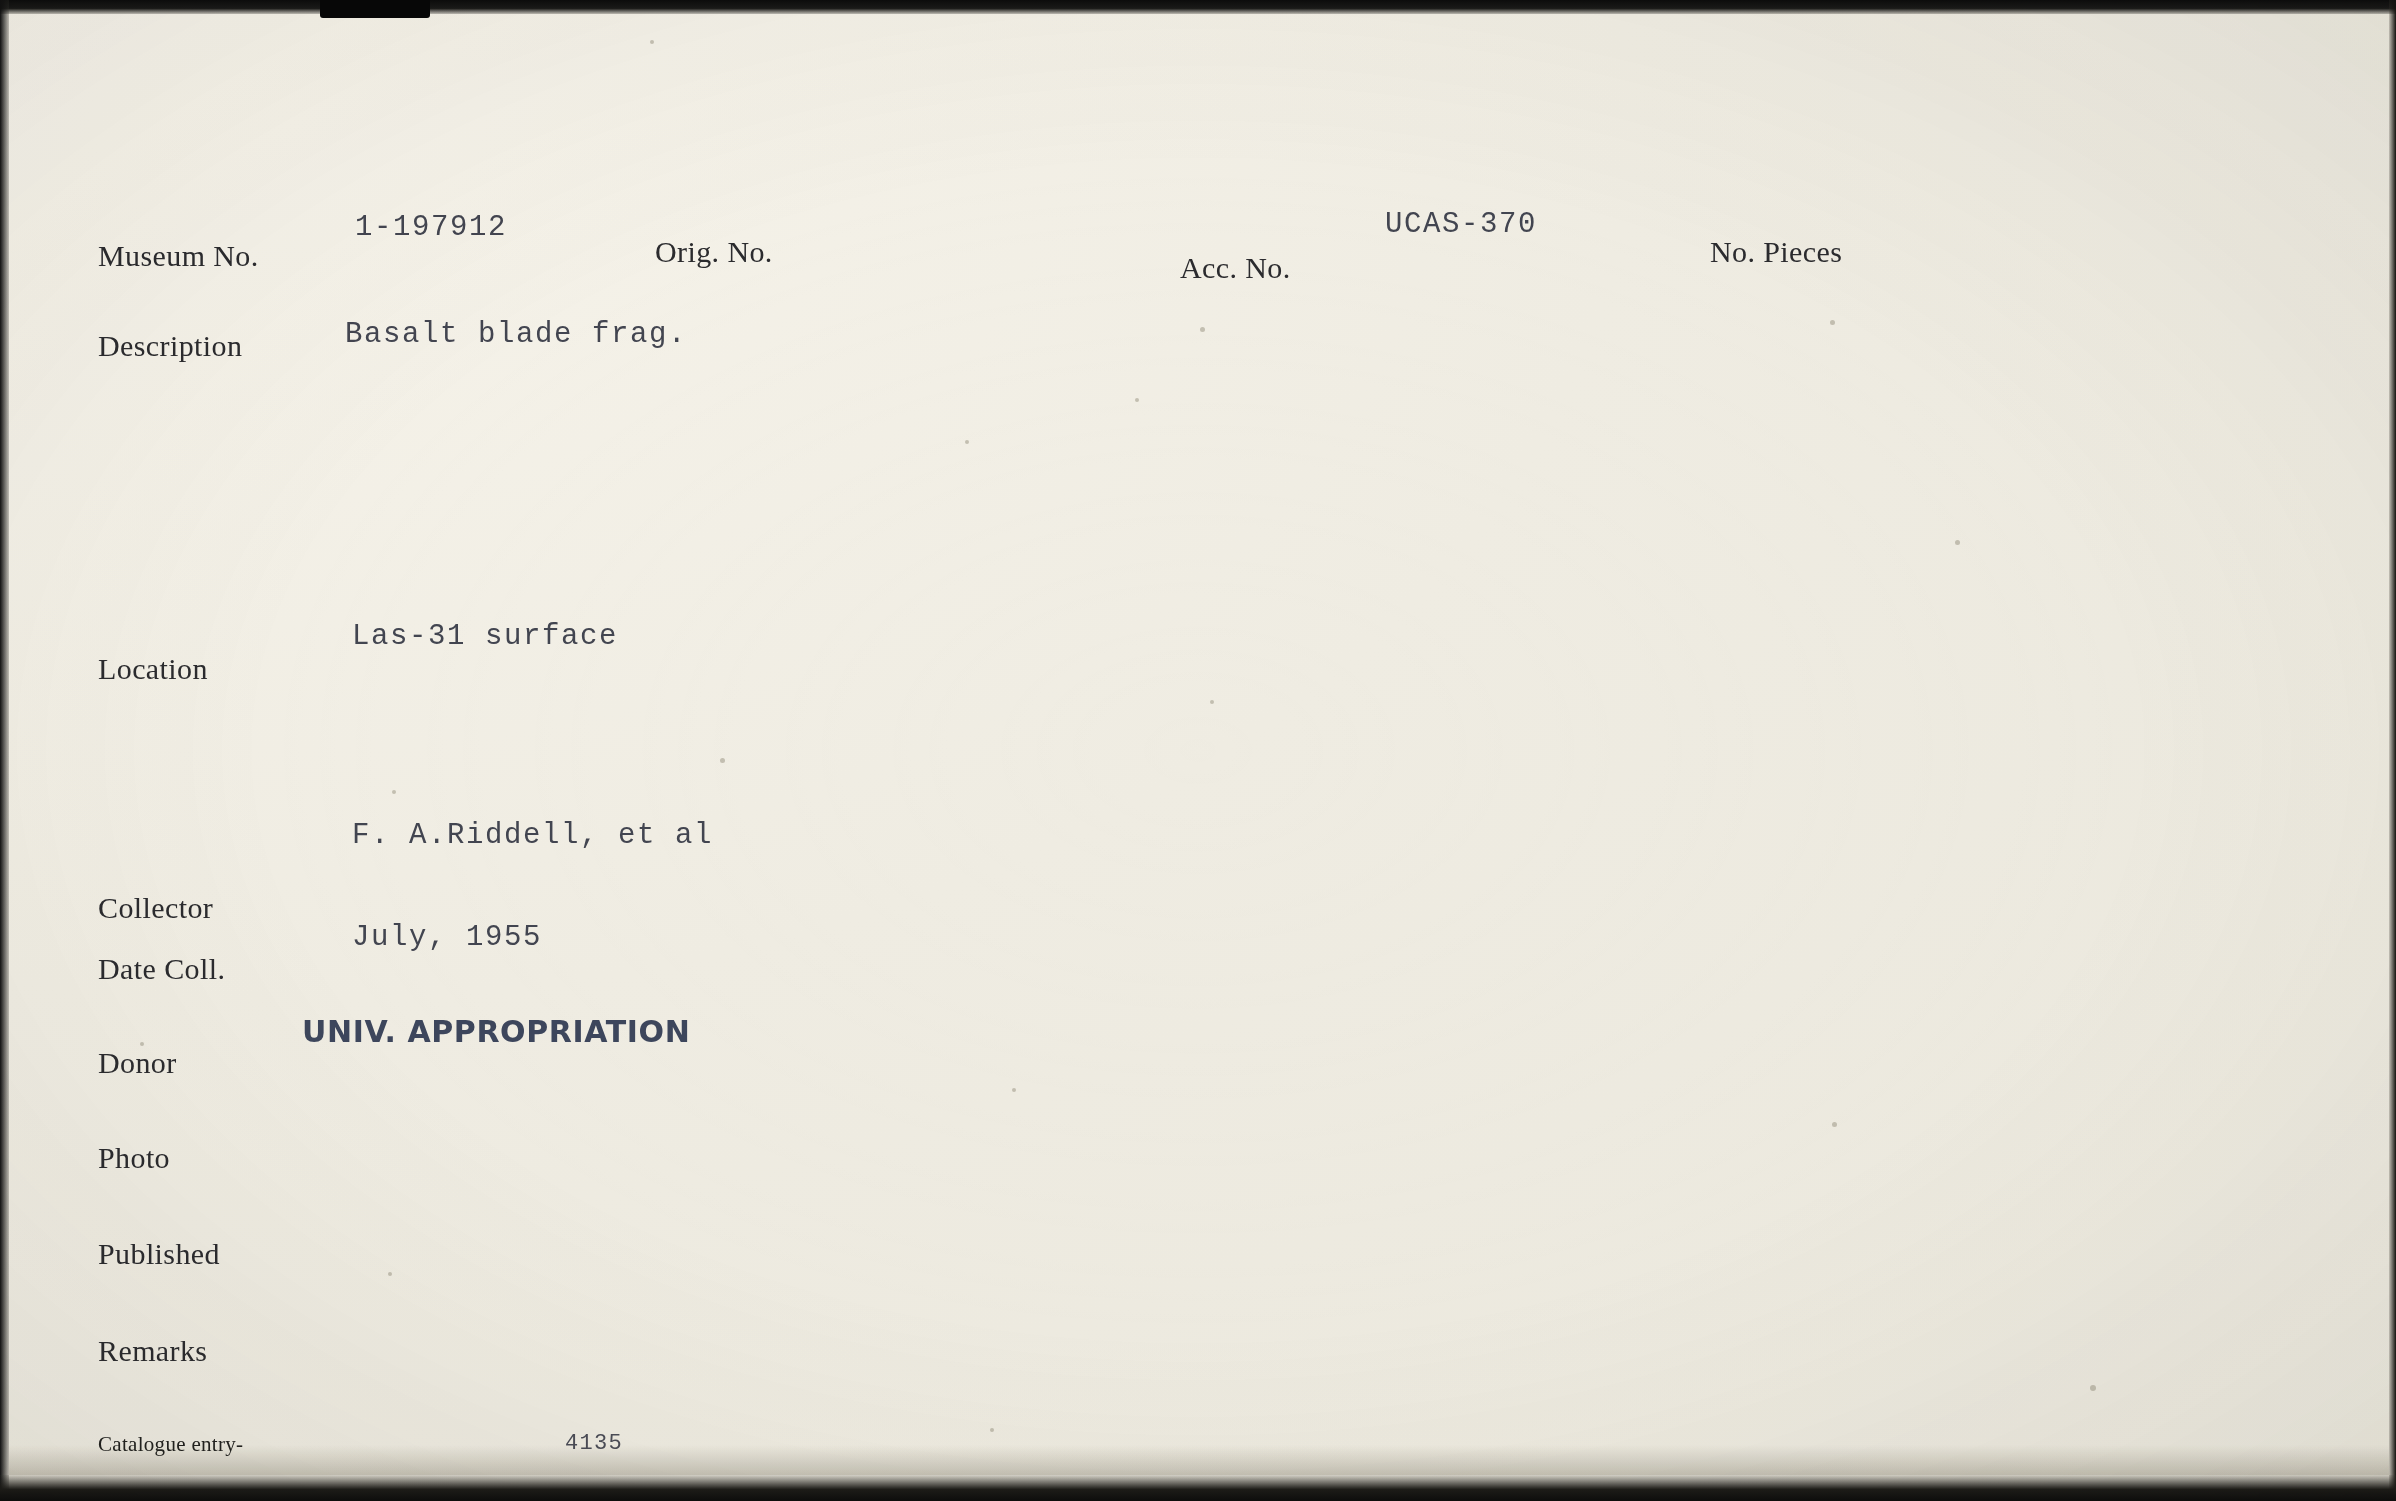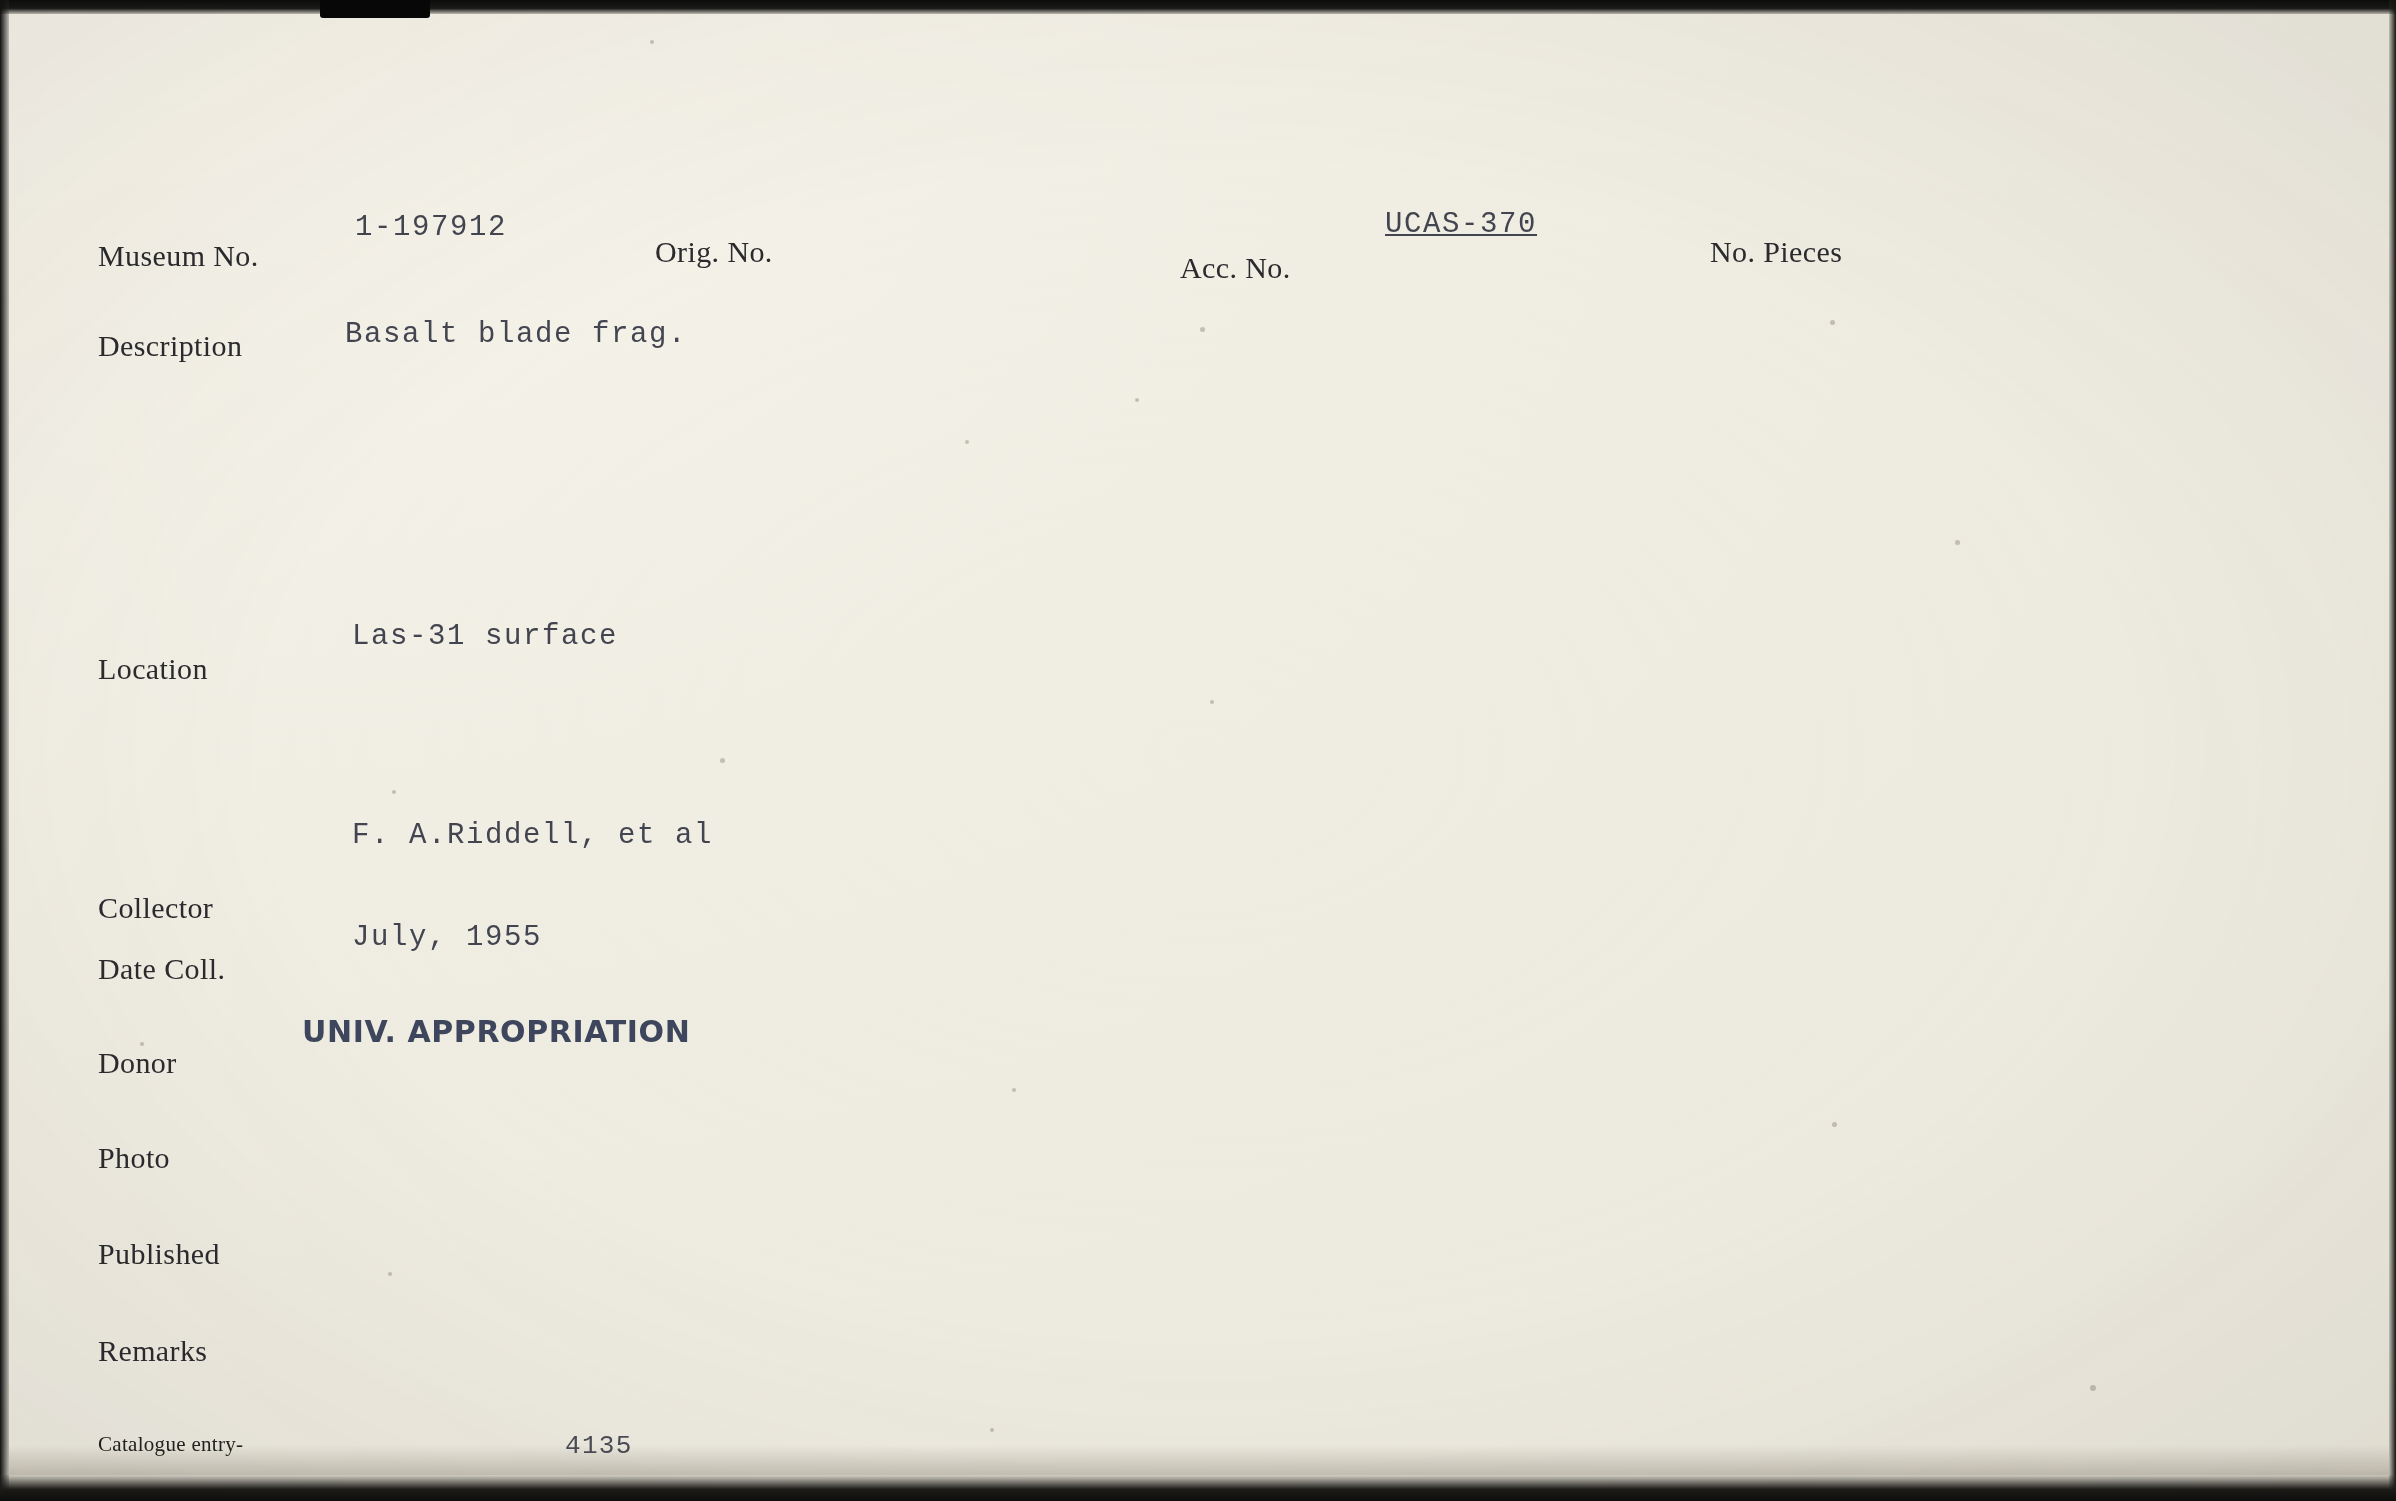"UCAS-370" div.typed { text-decoration: underline -> none }
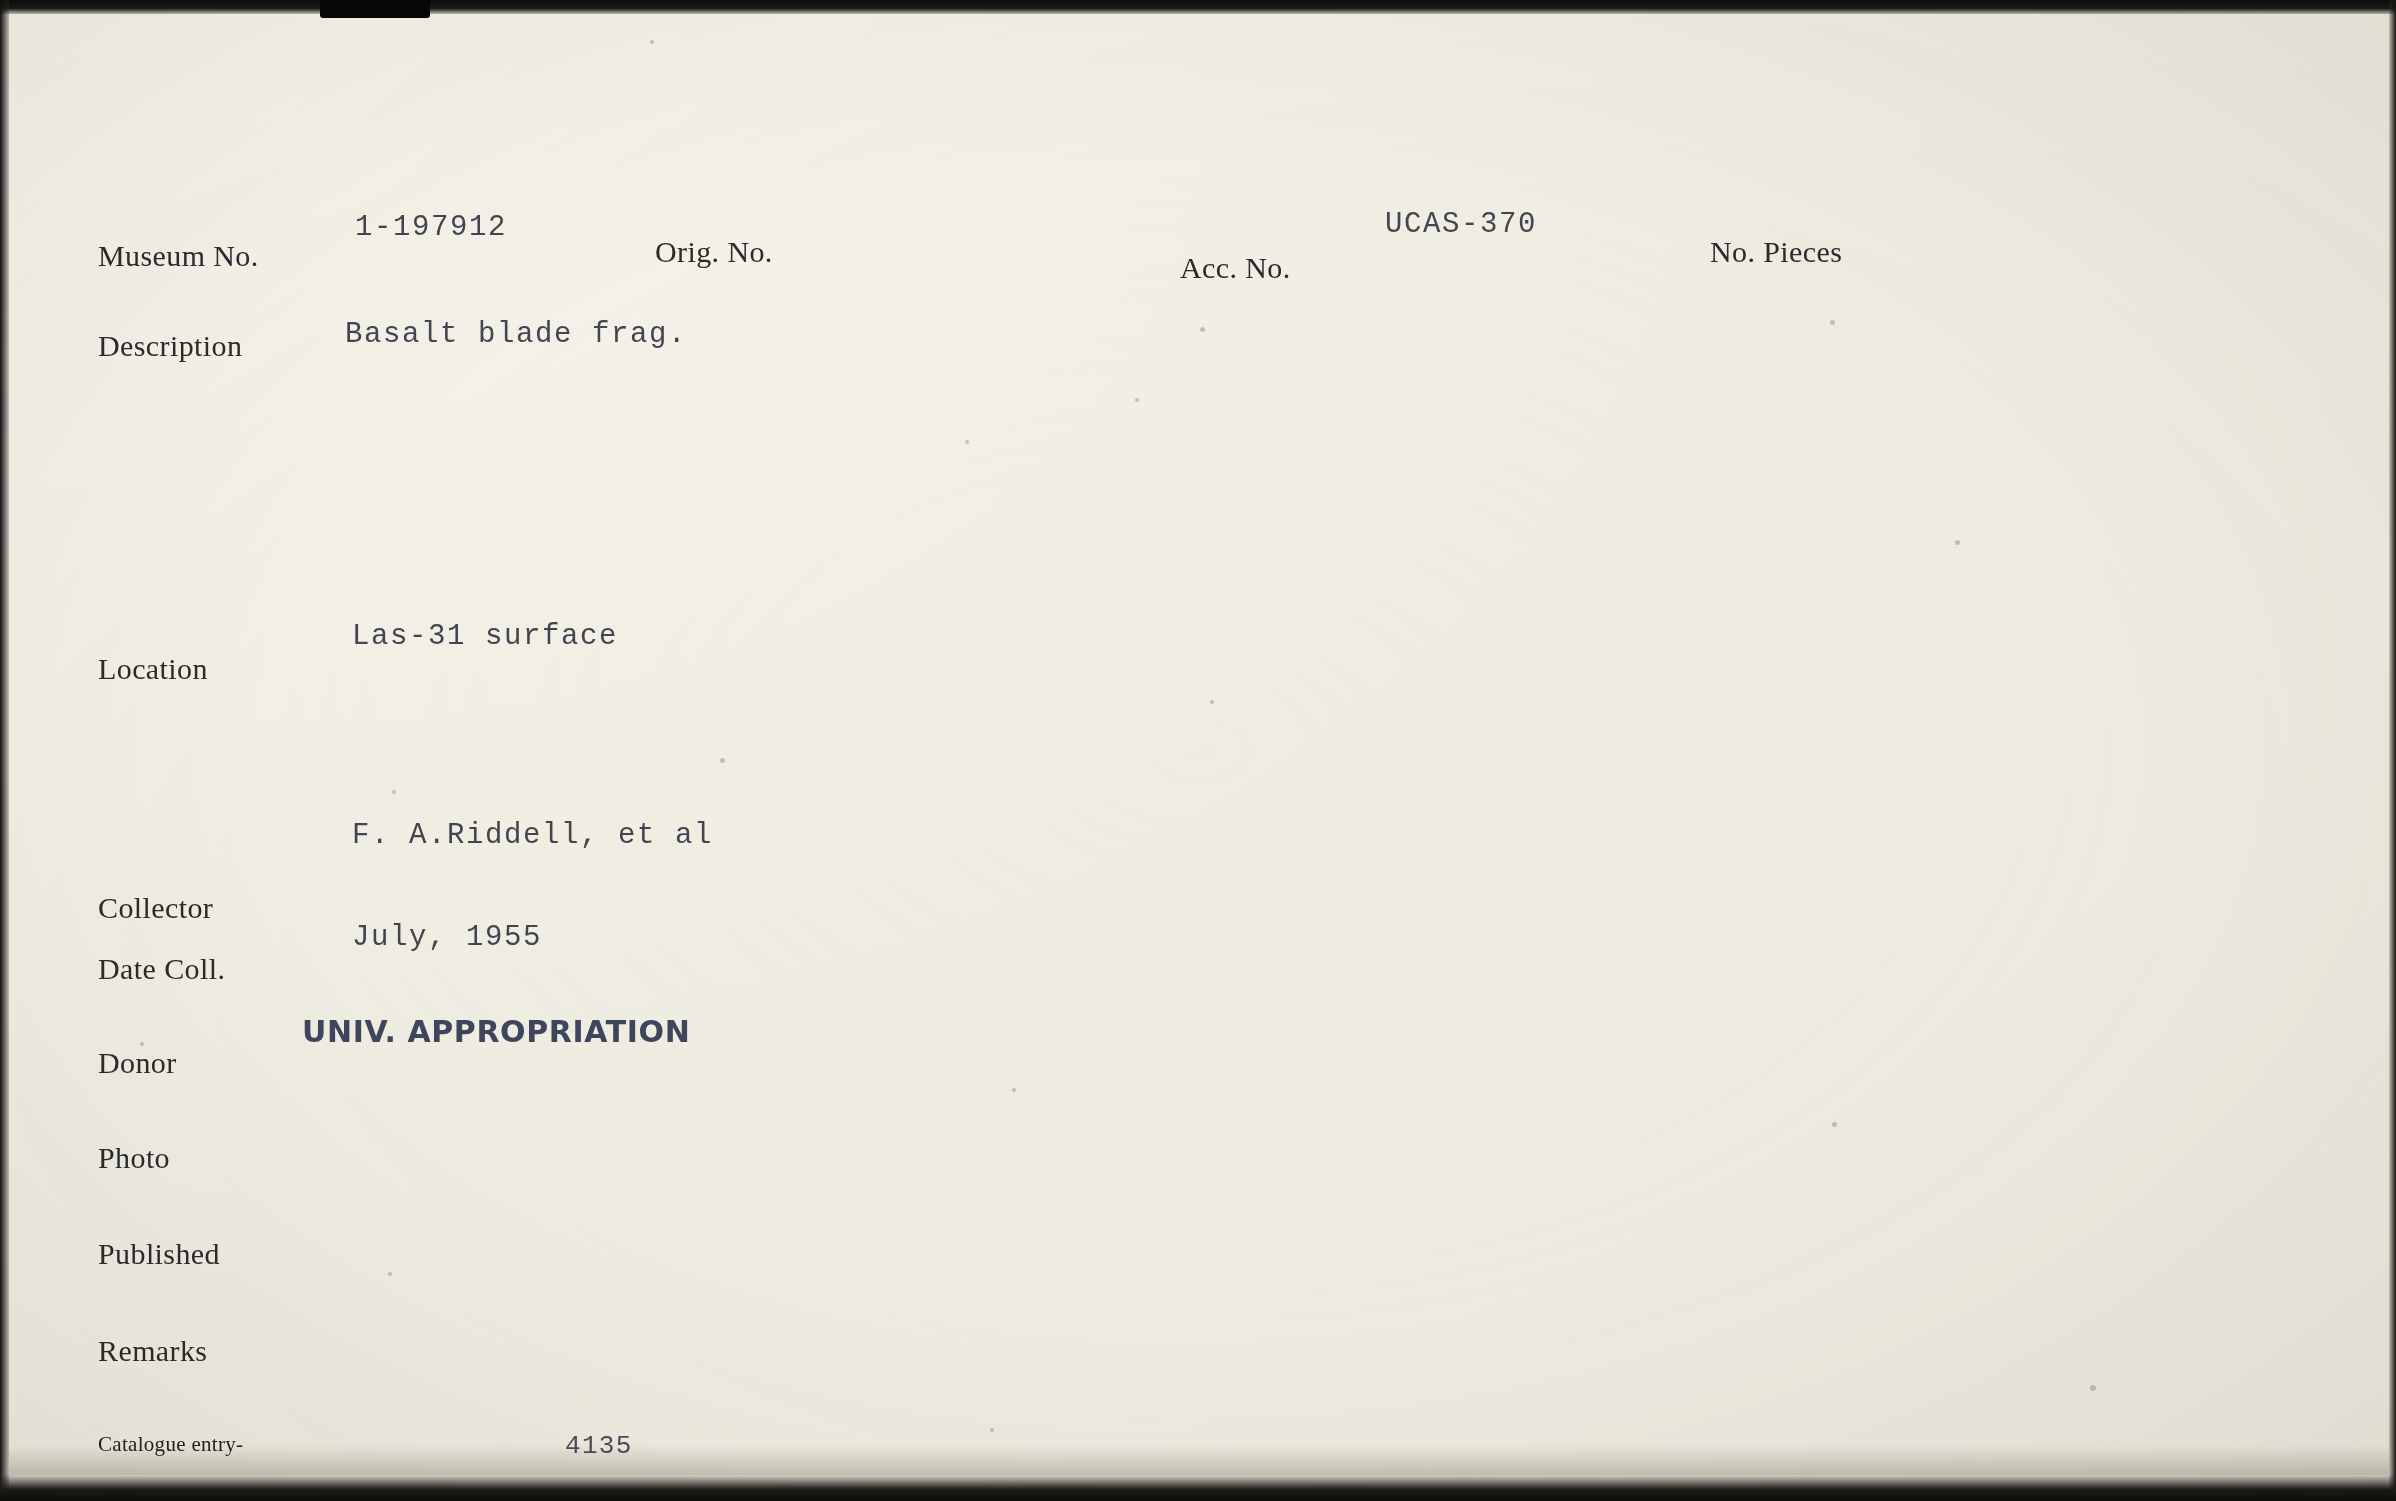"4135" div.typed-sm { font-size: 26px -> 22px }
